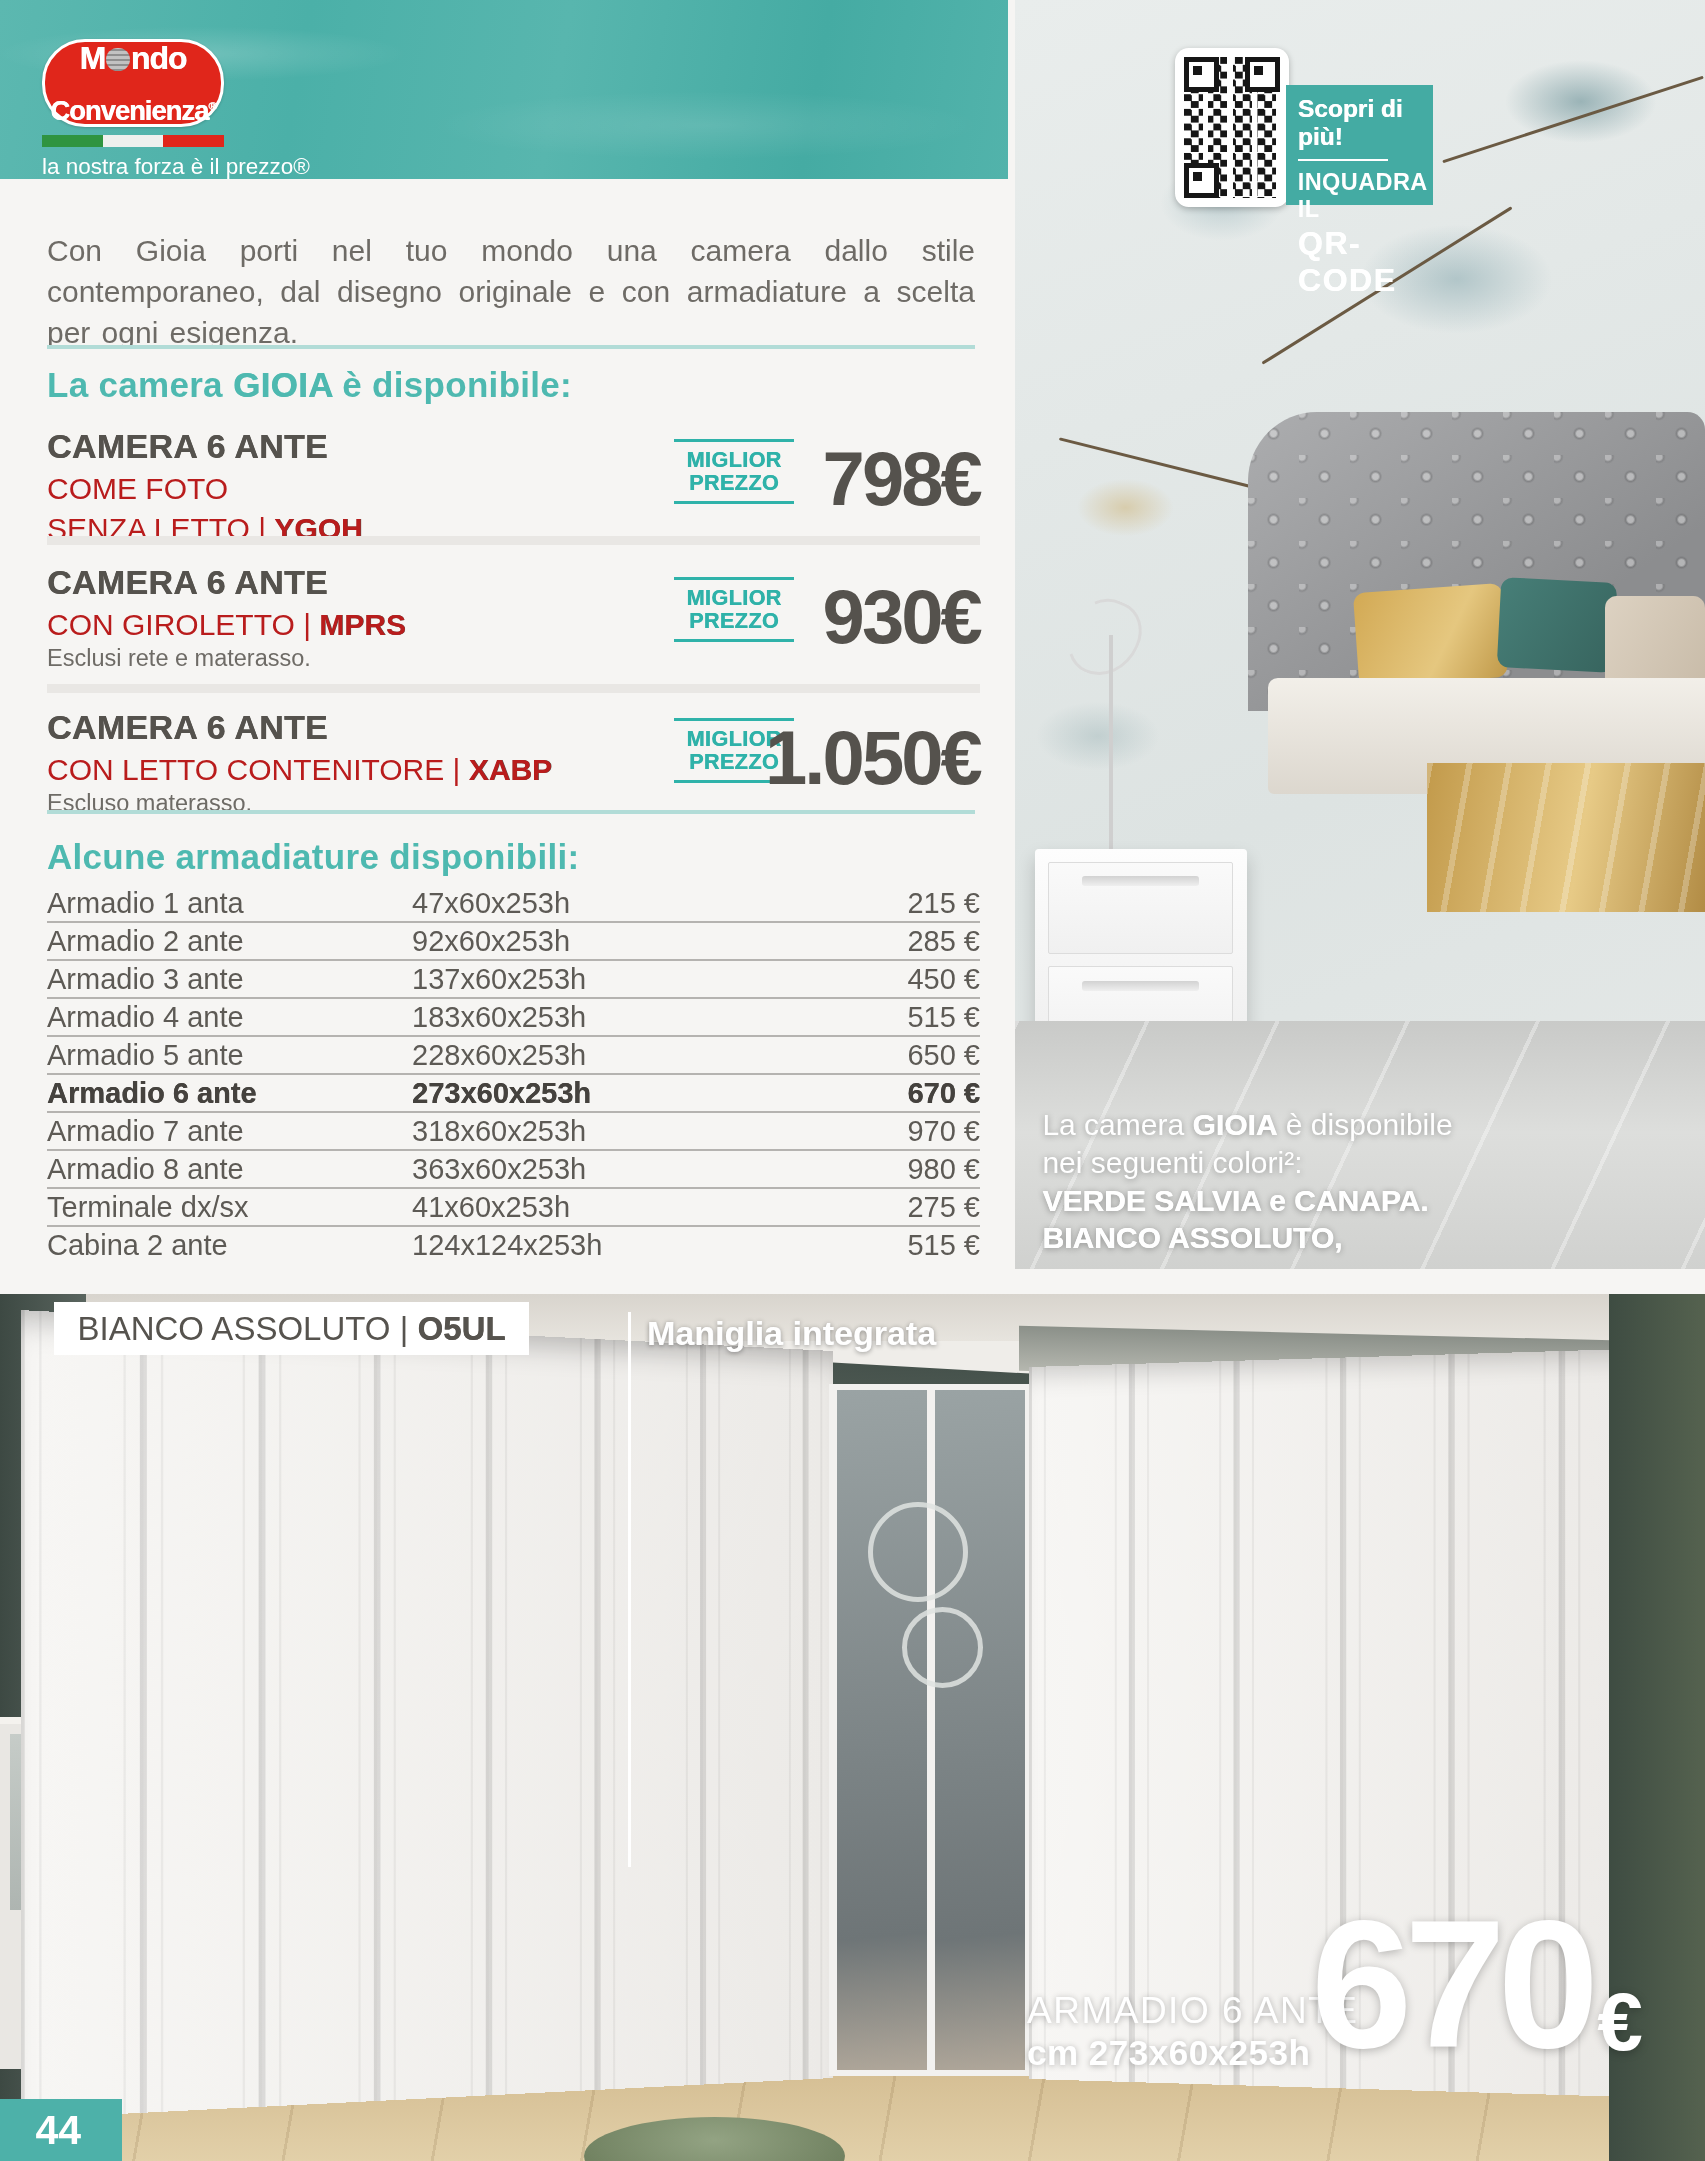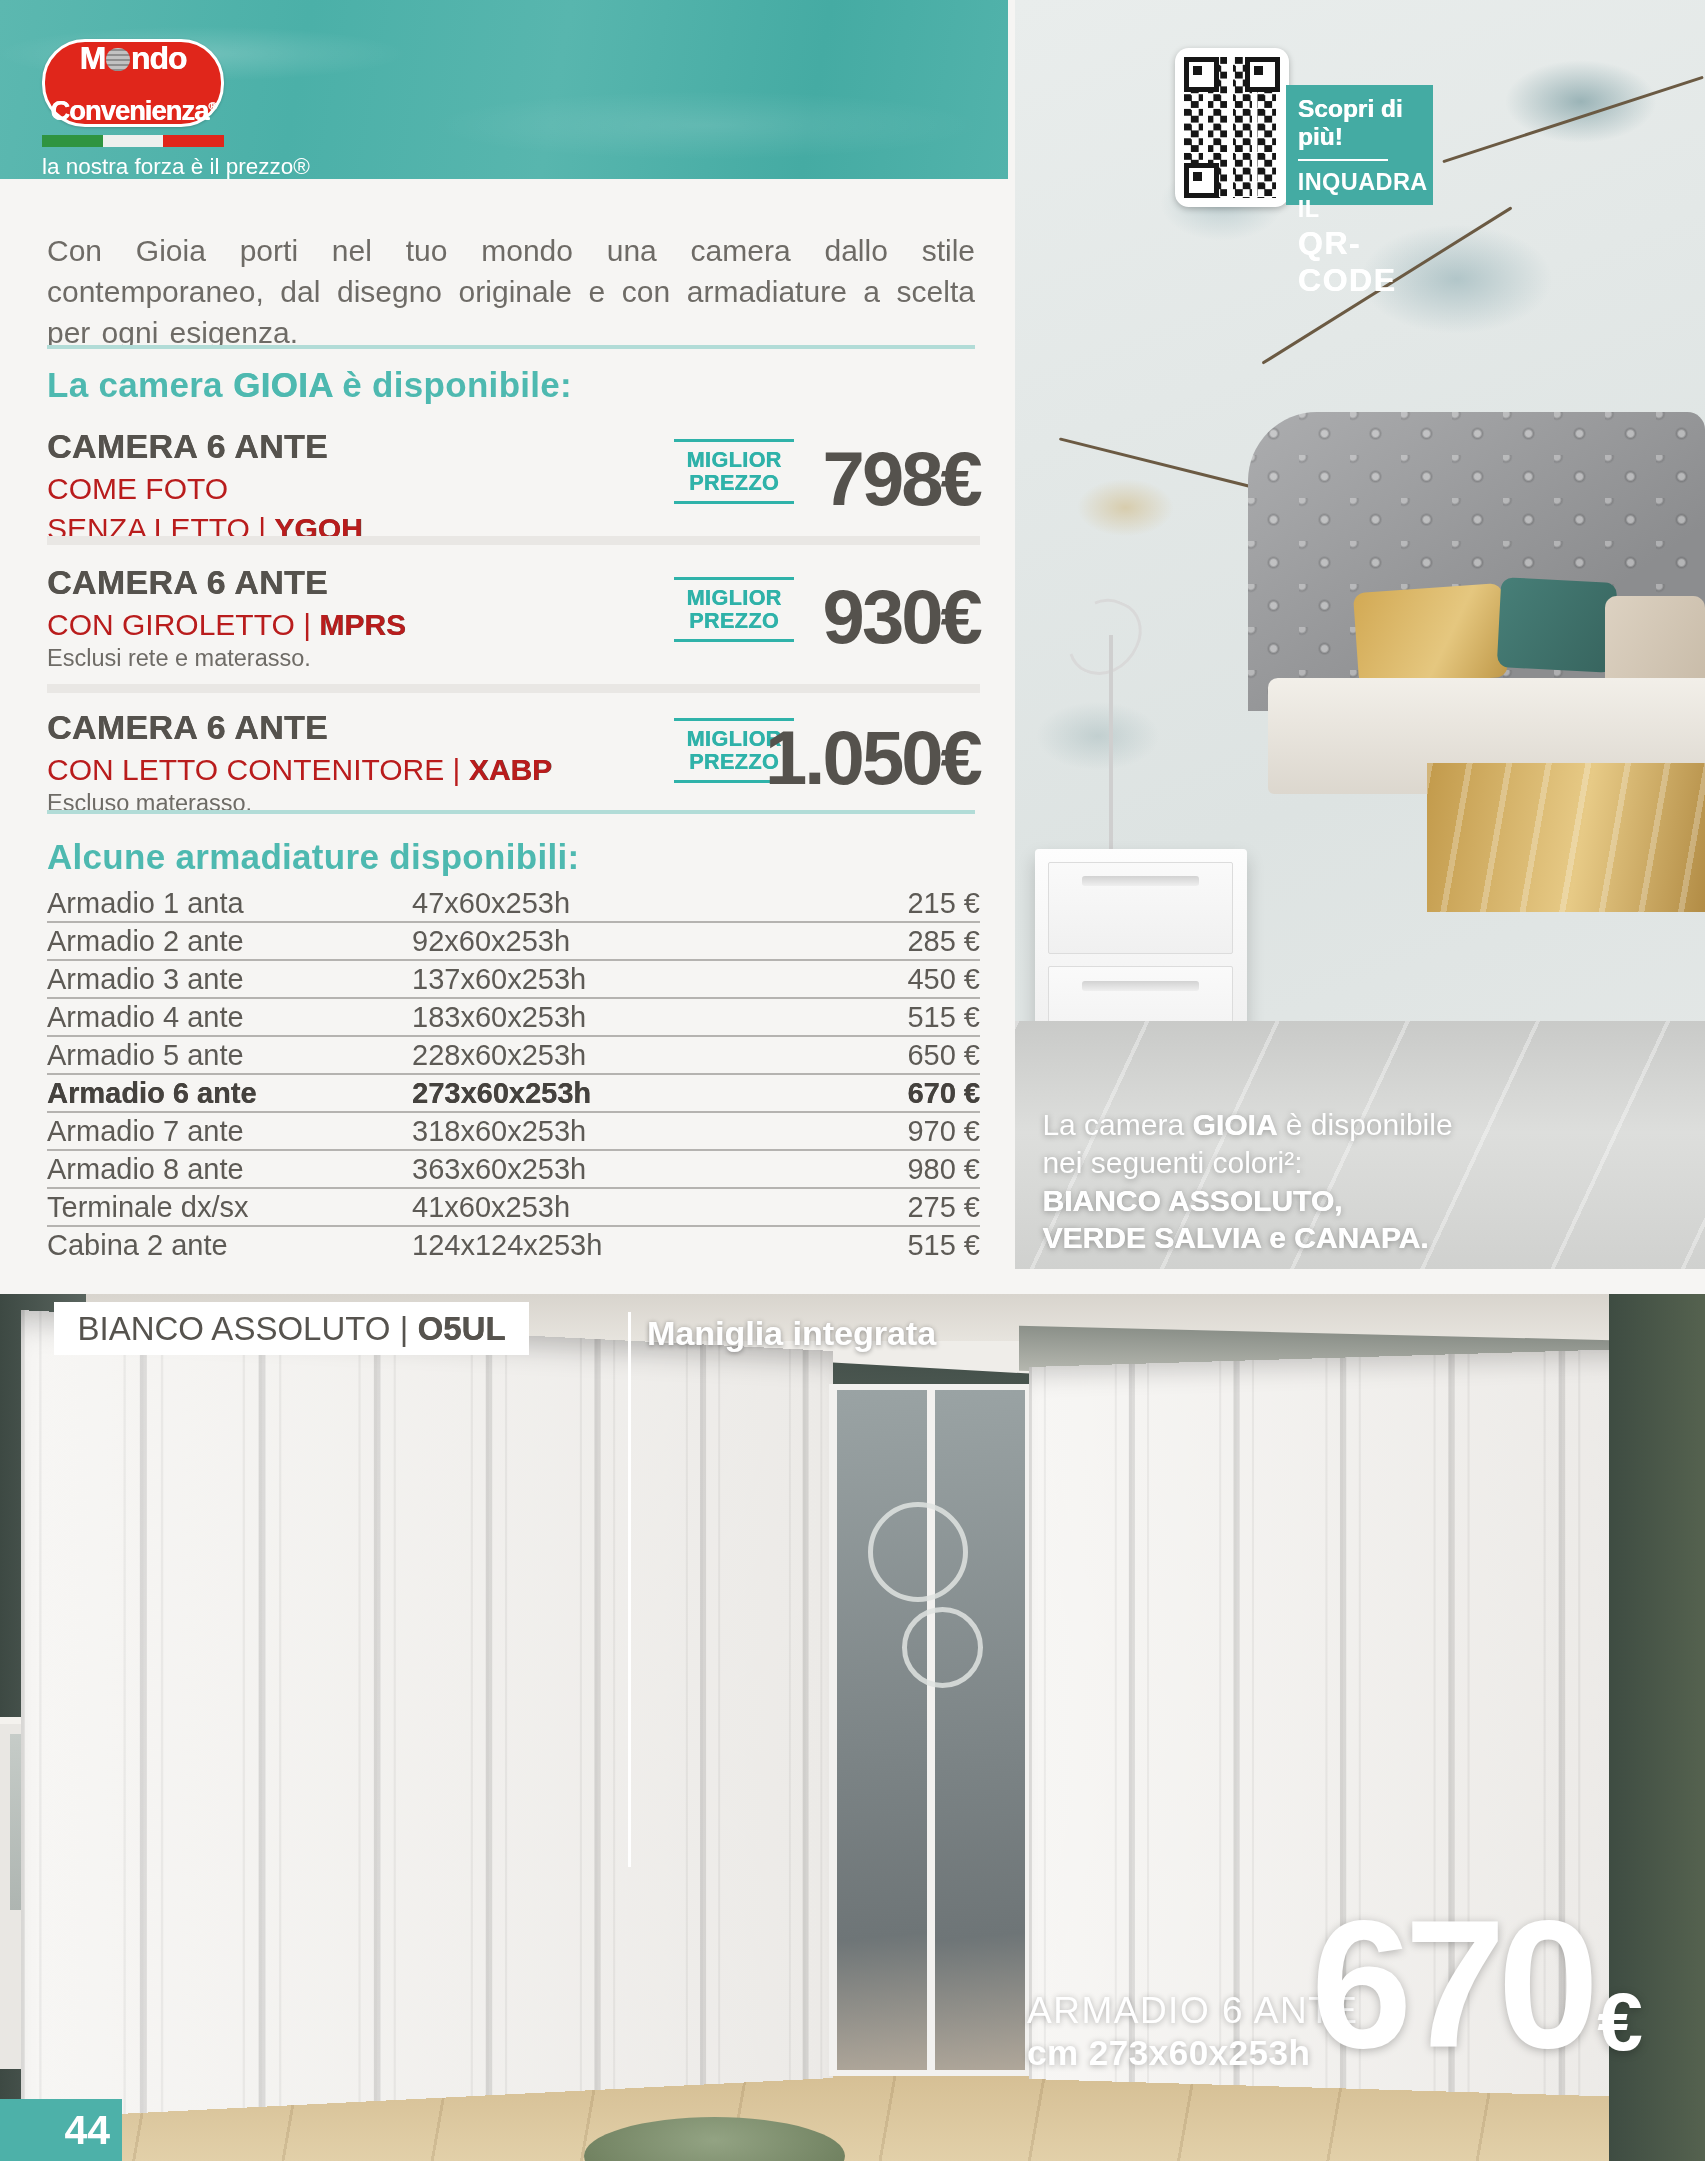"BIANCO ASSOLUTO," div.b { order: before "VERDE SALVIA e CANAPA." -> after "VERDE SALVIA e CANAPA." }
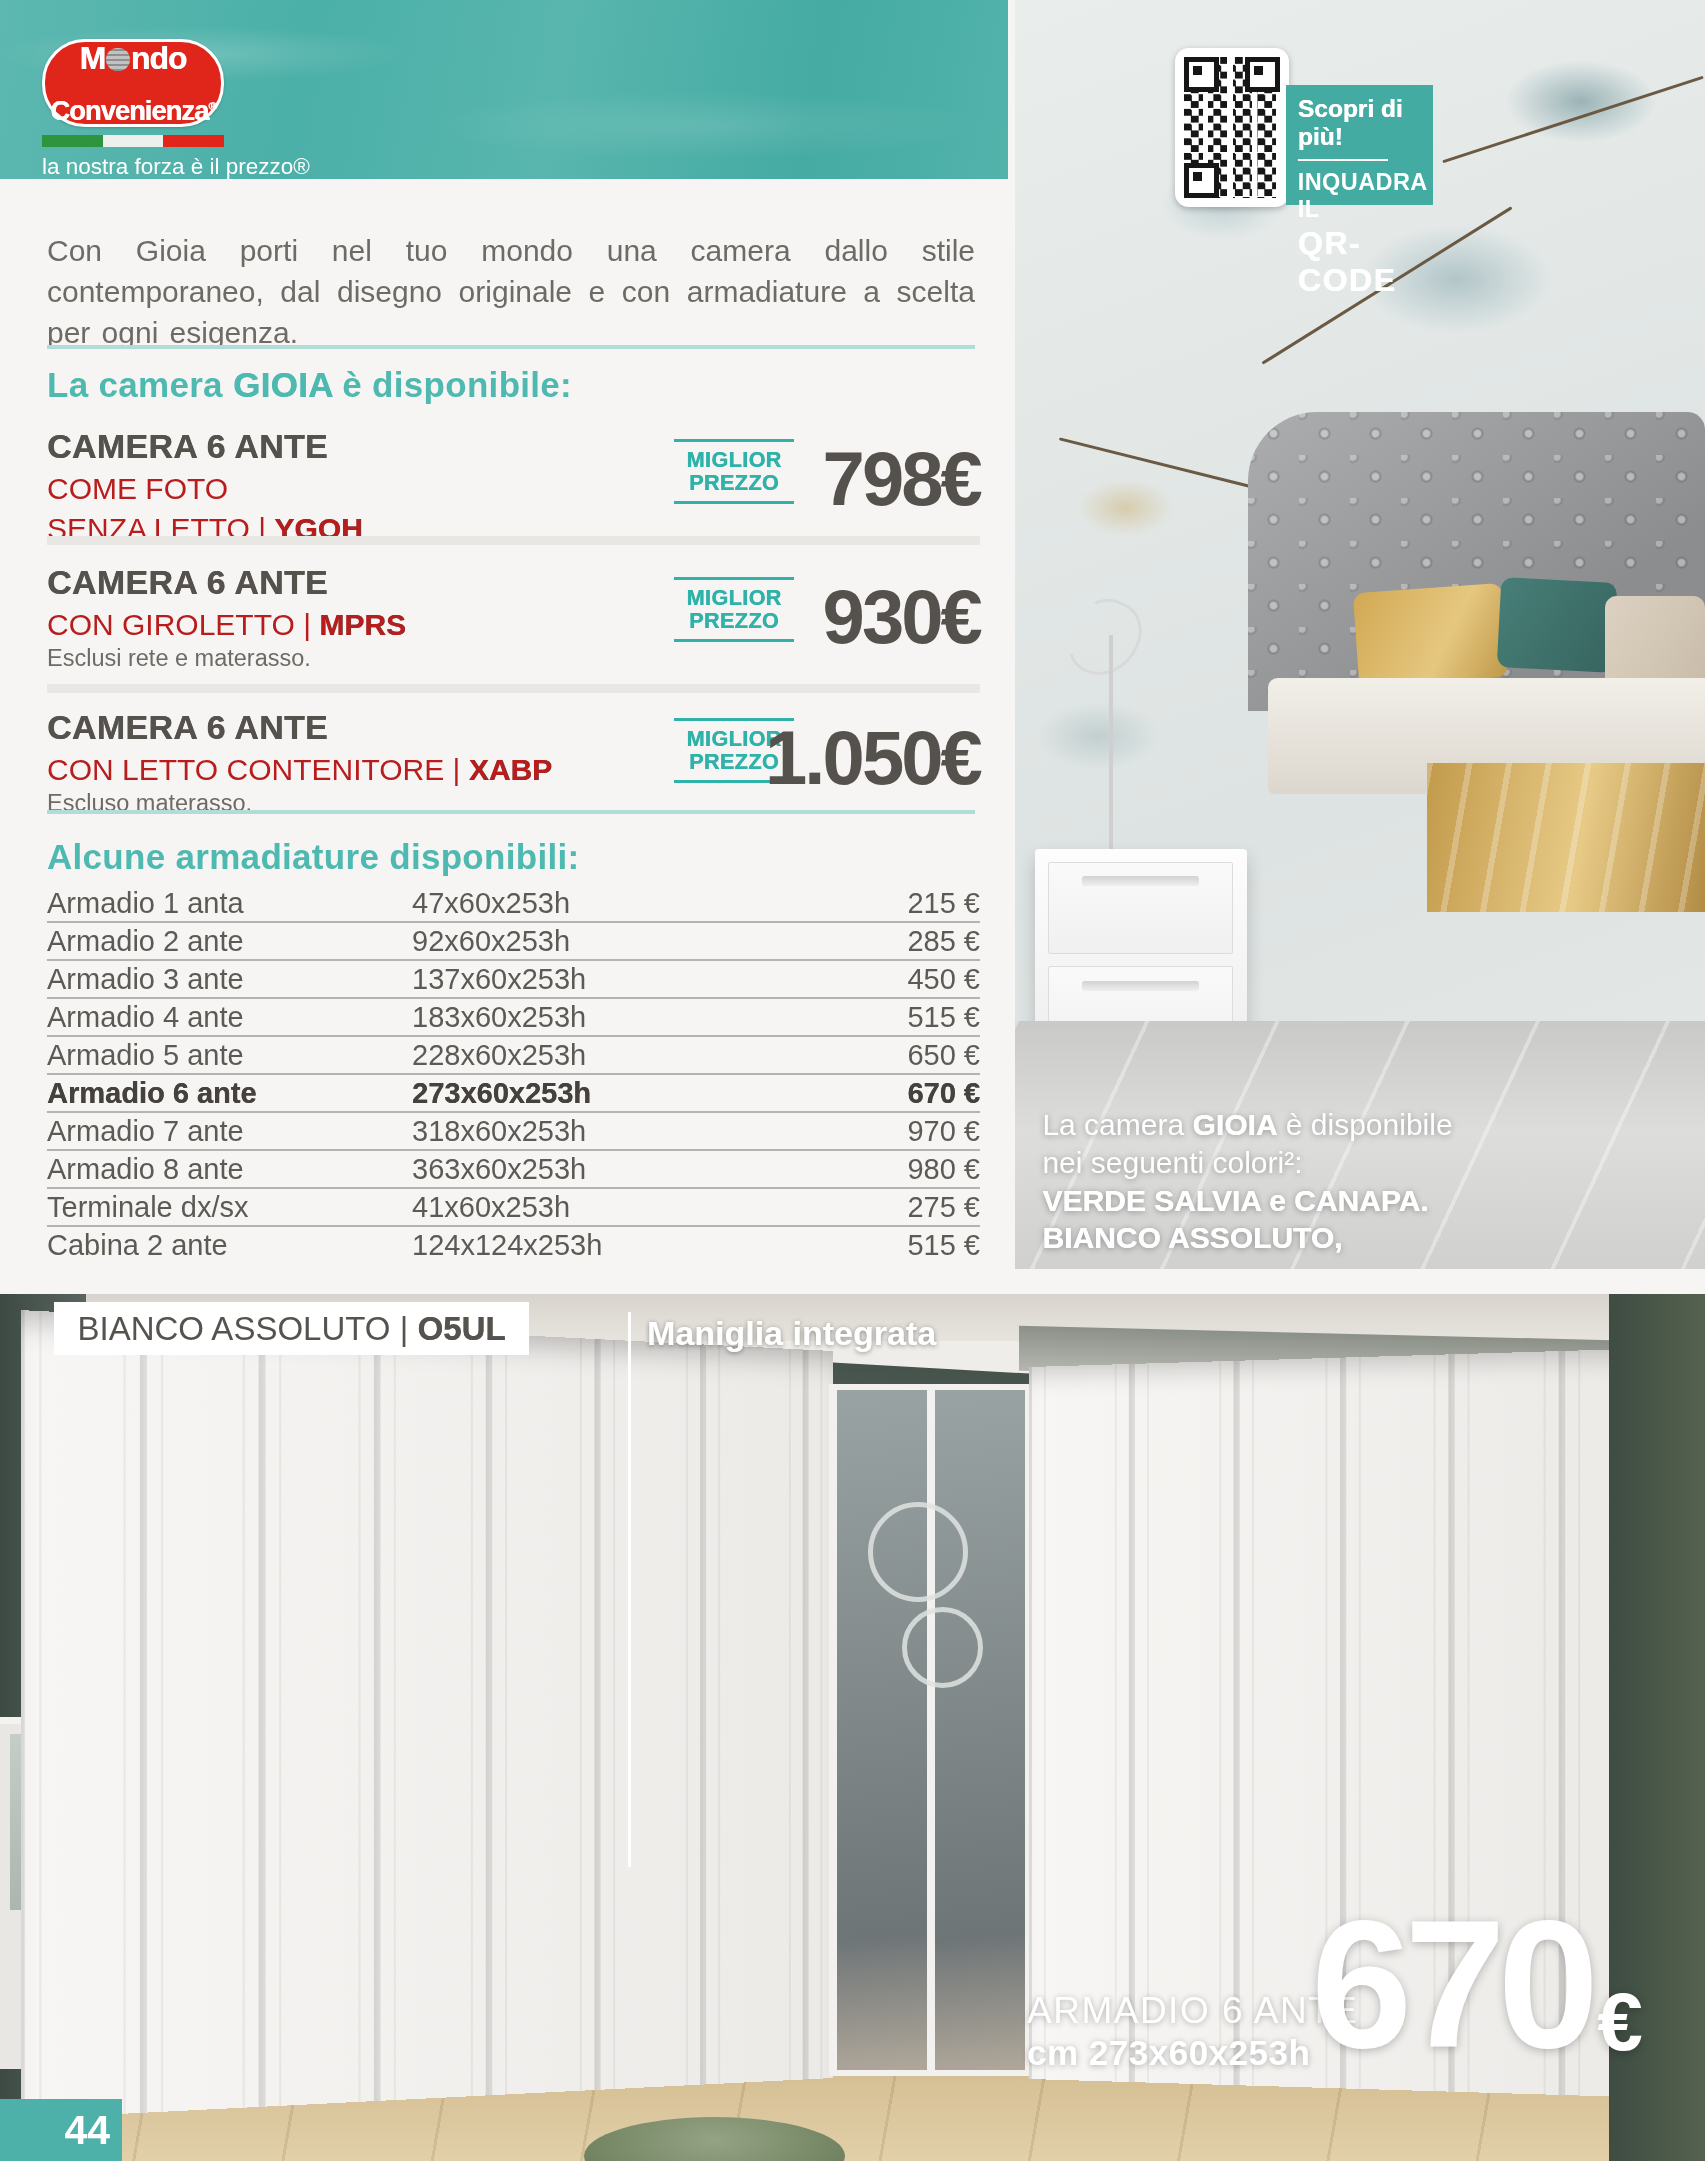"44" .page-tab { padding-right: 12px -> 41px }
